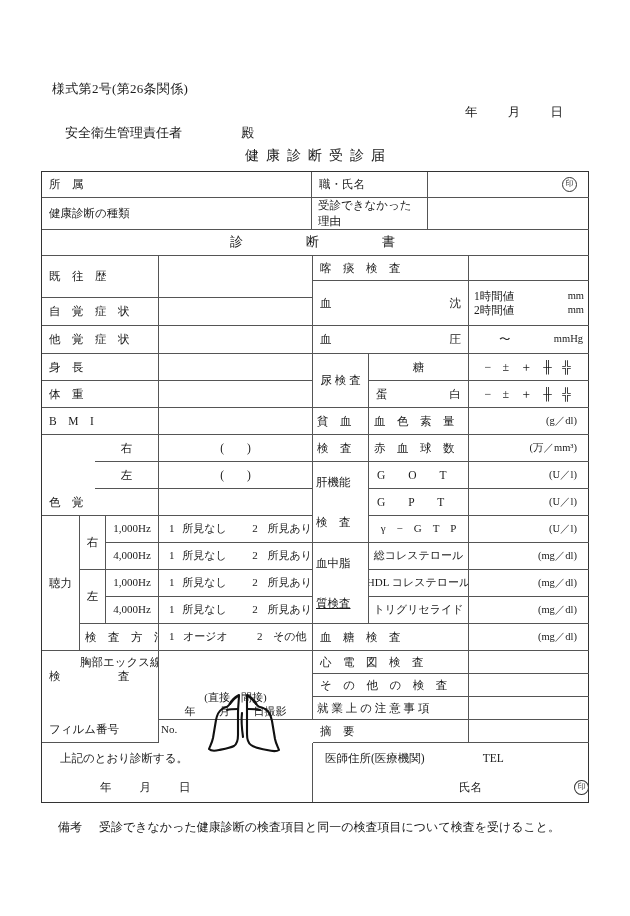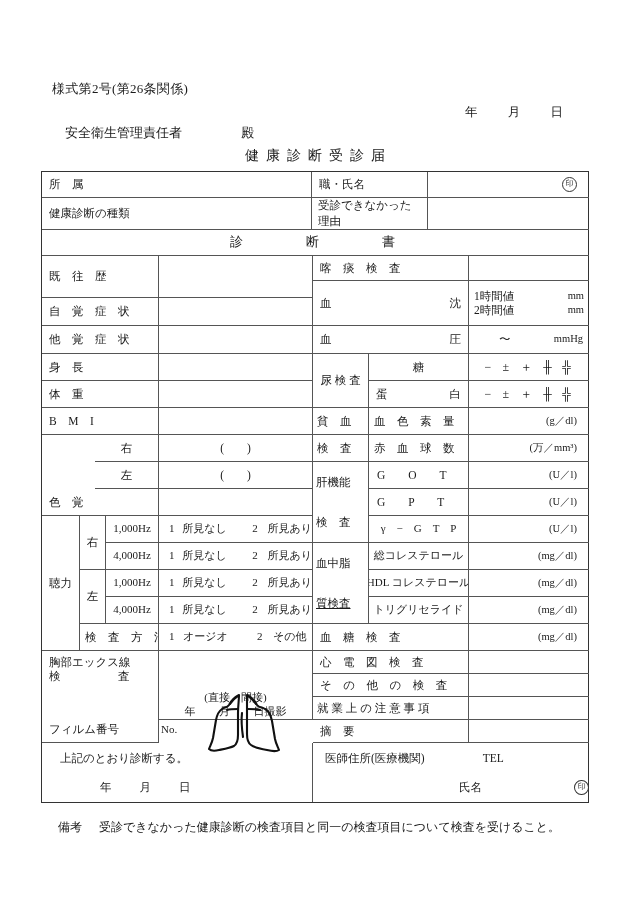"胸部エックス線" span.spread { margin-left: none -> 31px }
